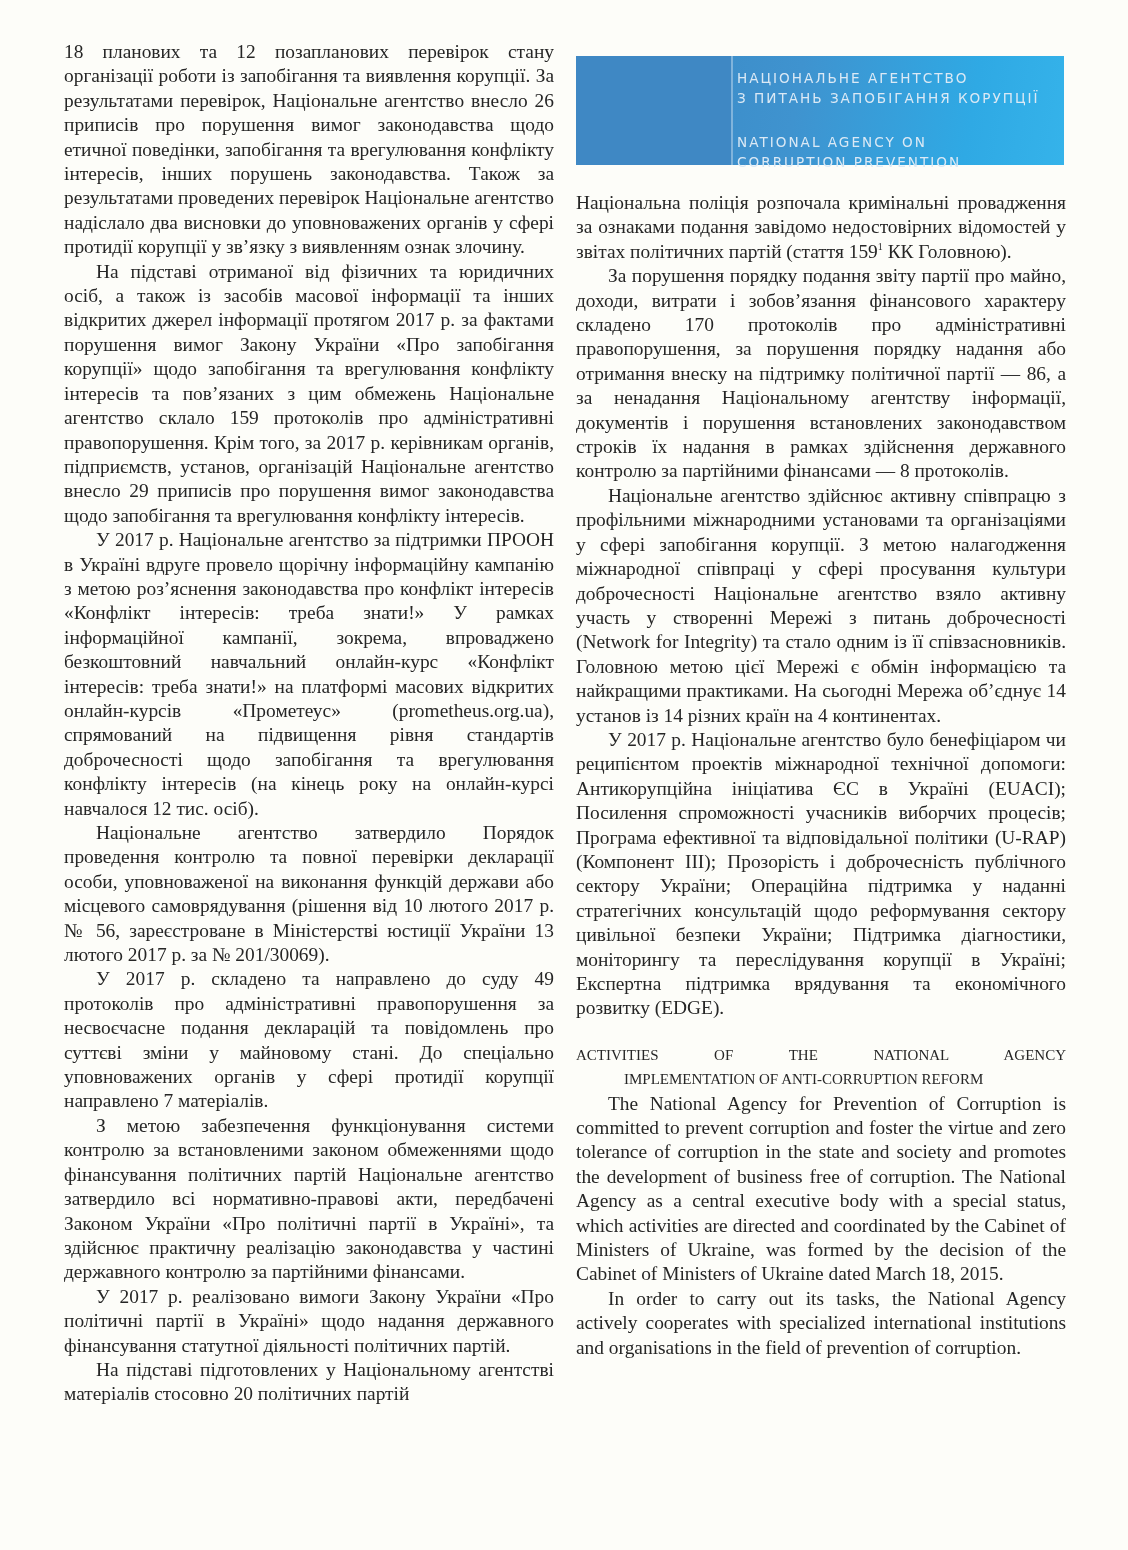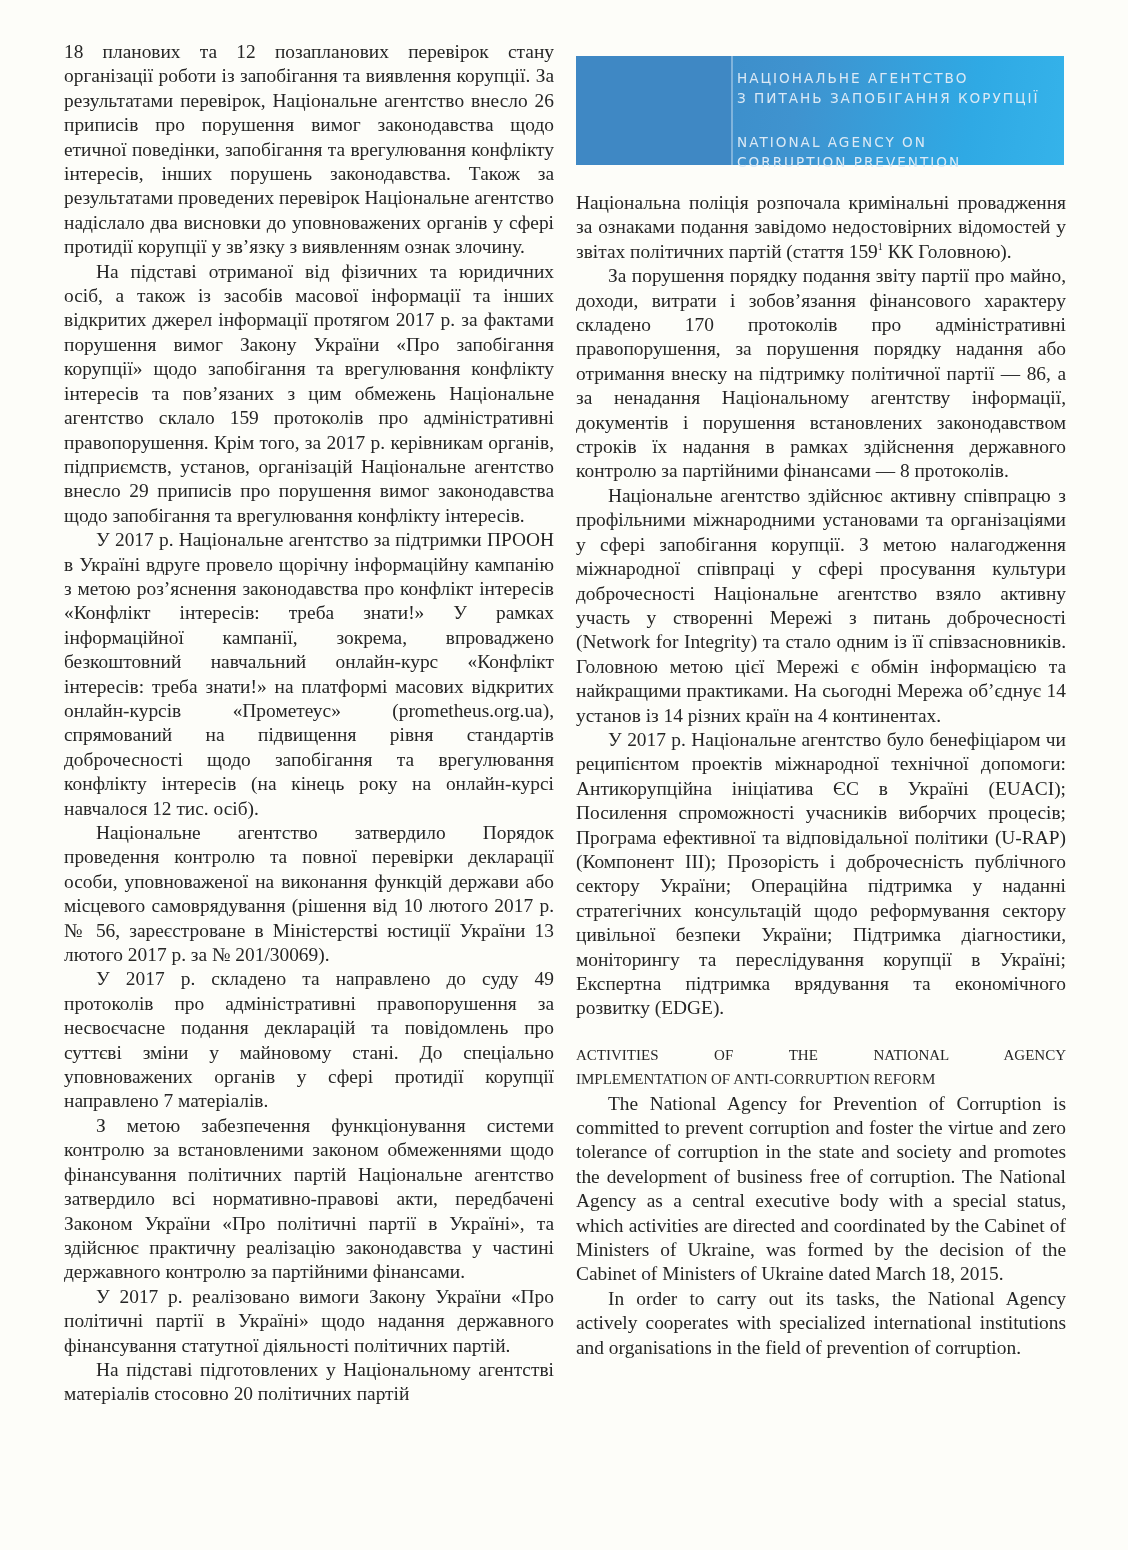"IMPLEMENTATION OF ANTI-CORRUPTION REFORM" .heading span.last { margin-left: none -> 48px }
